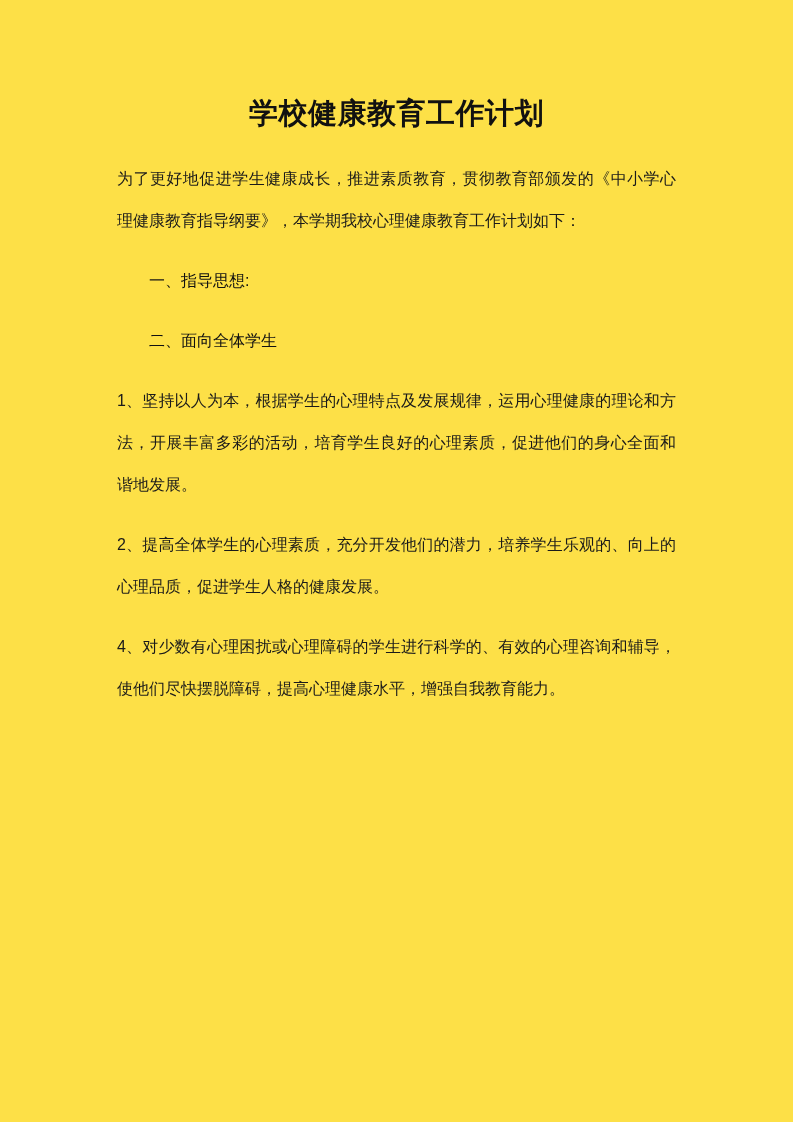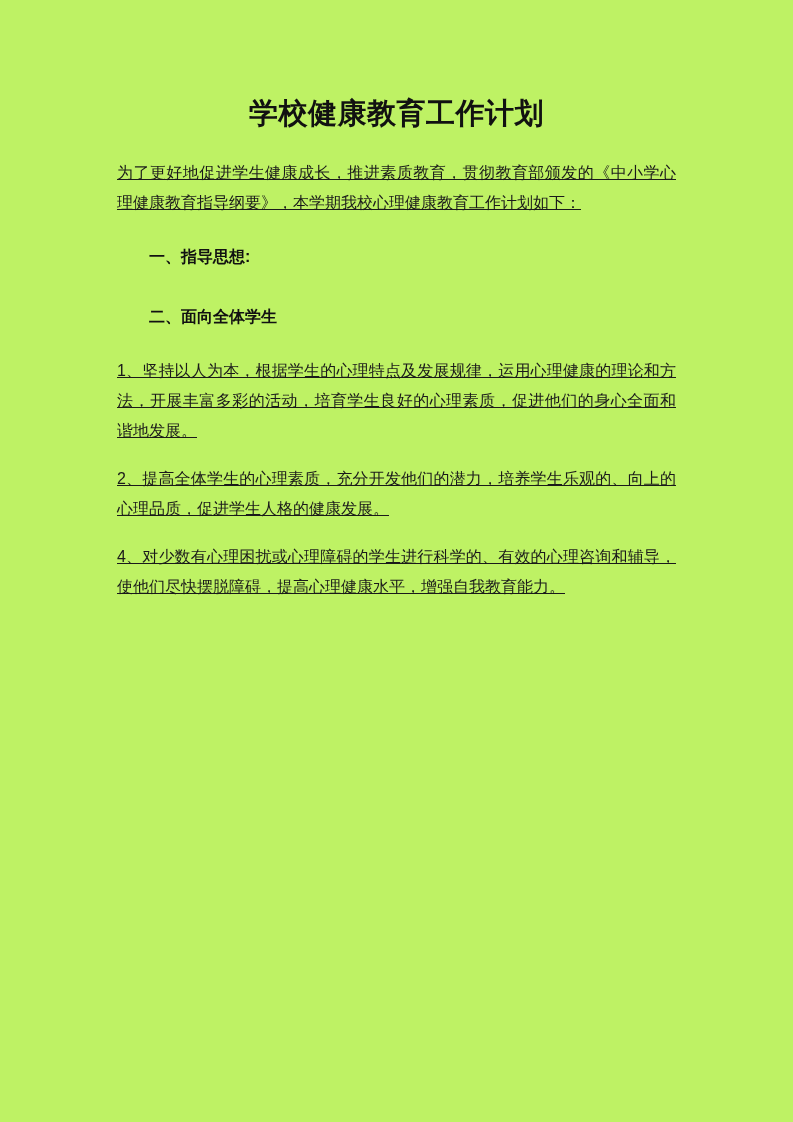"学校健康教育工作计划" .page { background: #bef264 -> #fde047 }
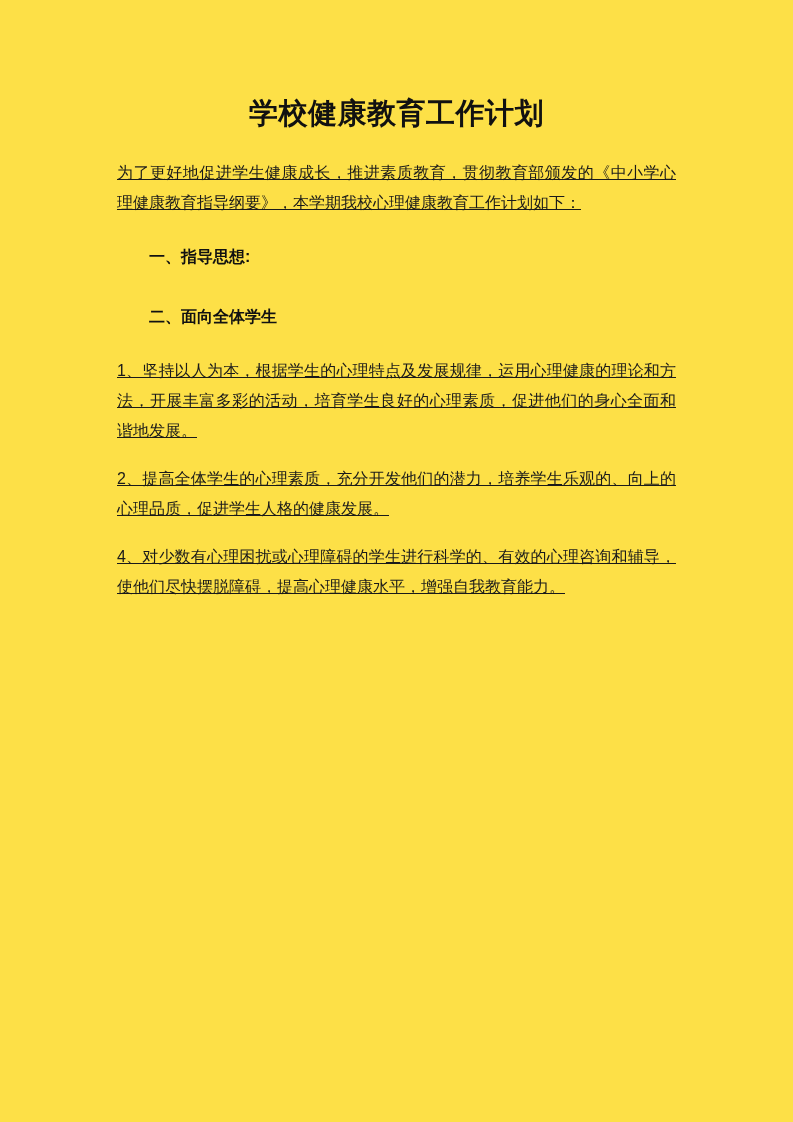"为了更好地促进学生健康成长，推进素质教育，贯彻教育部颁发的《中小学心理健康教育指" .para { line-height: 30px -> 42px; text-decoration: underline -> none }
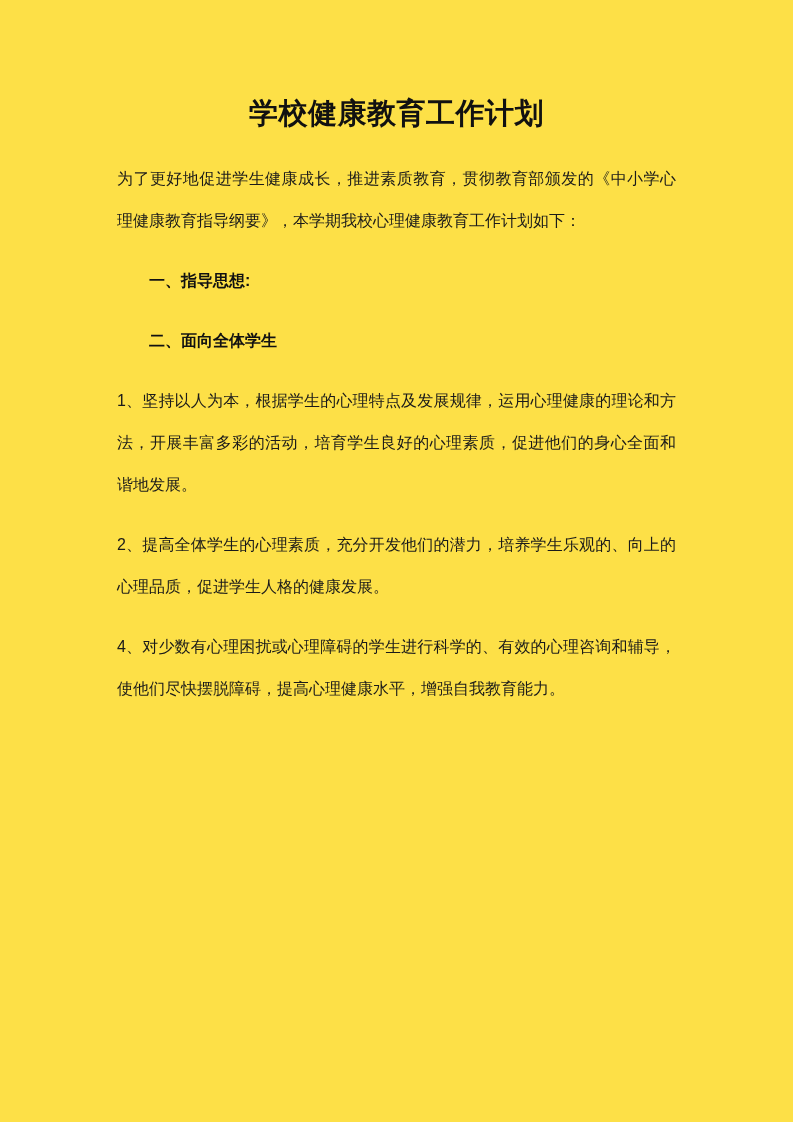"一、指导思想:" .heading { font-weight: bold -> normal }
